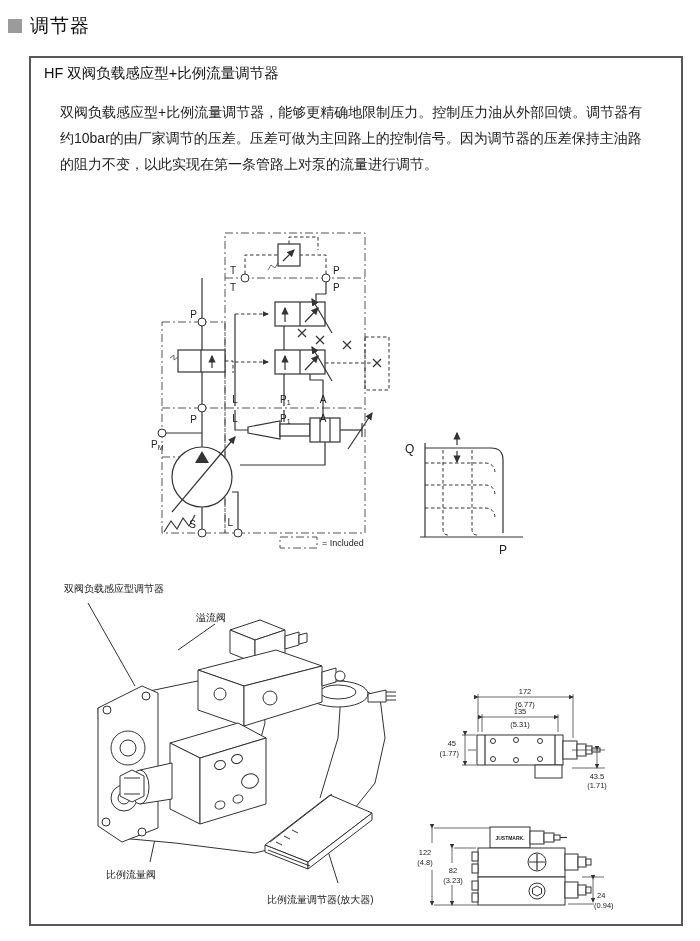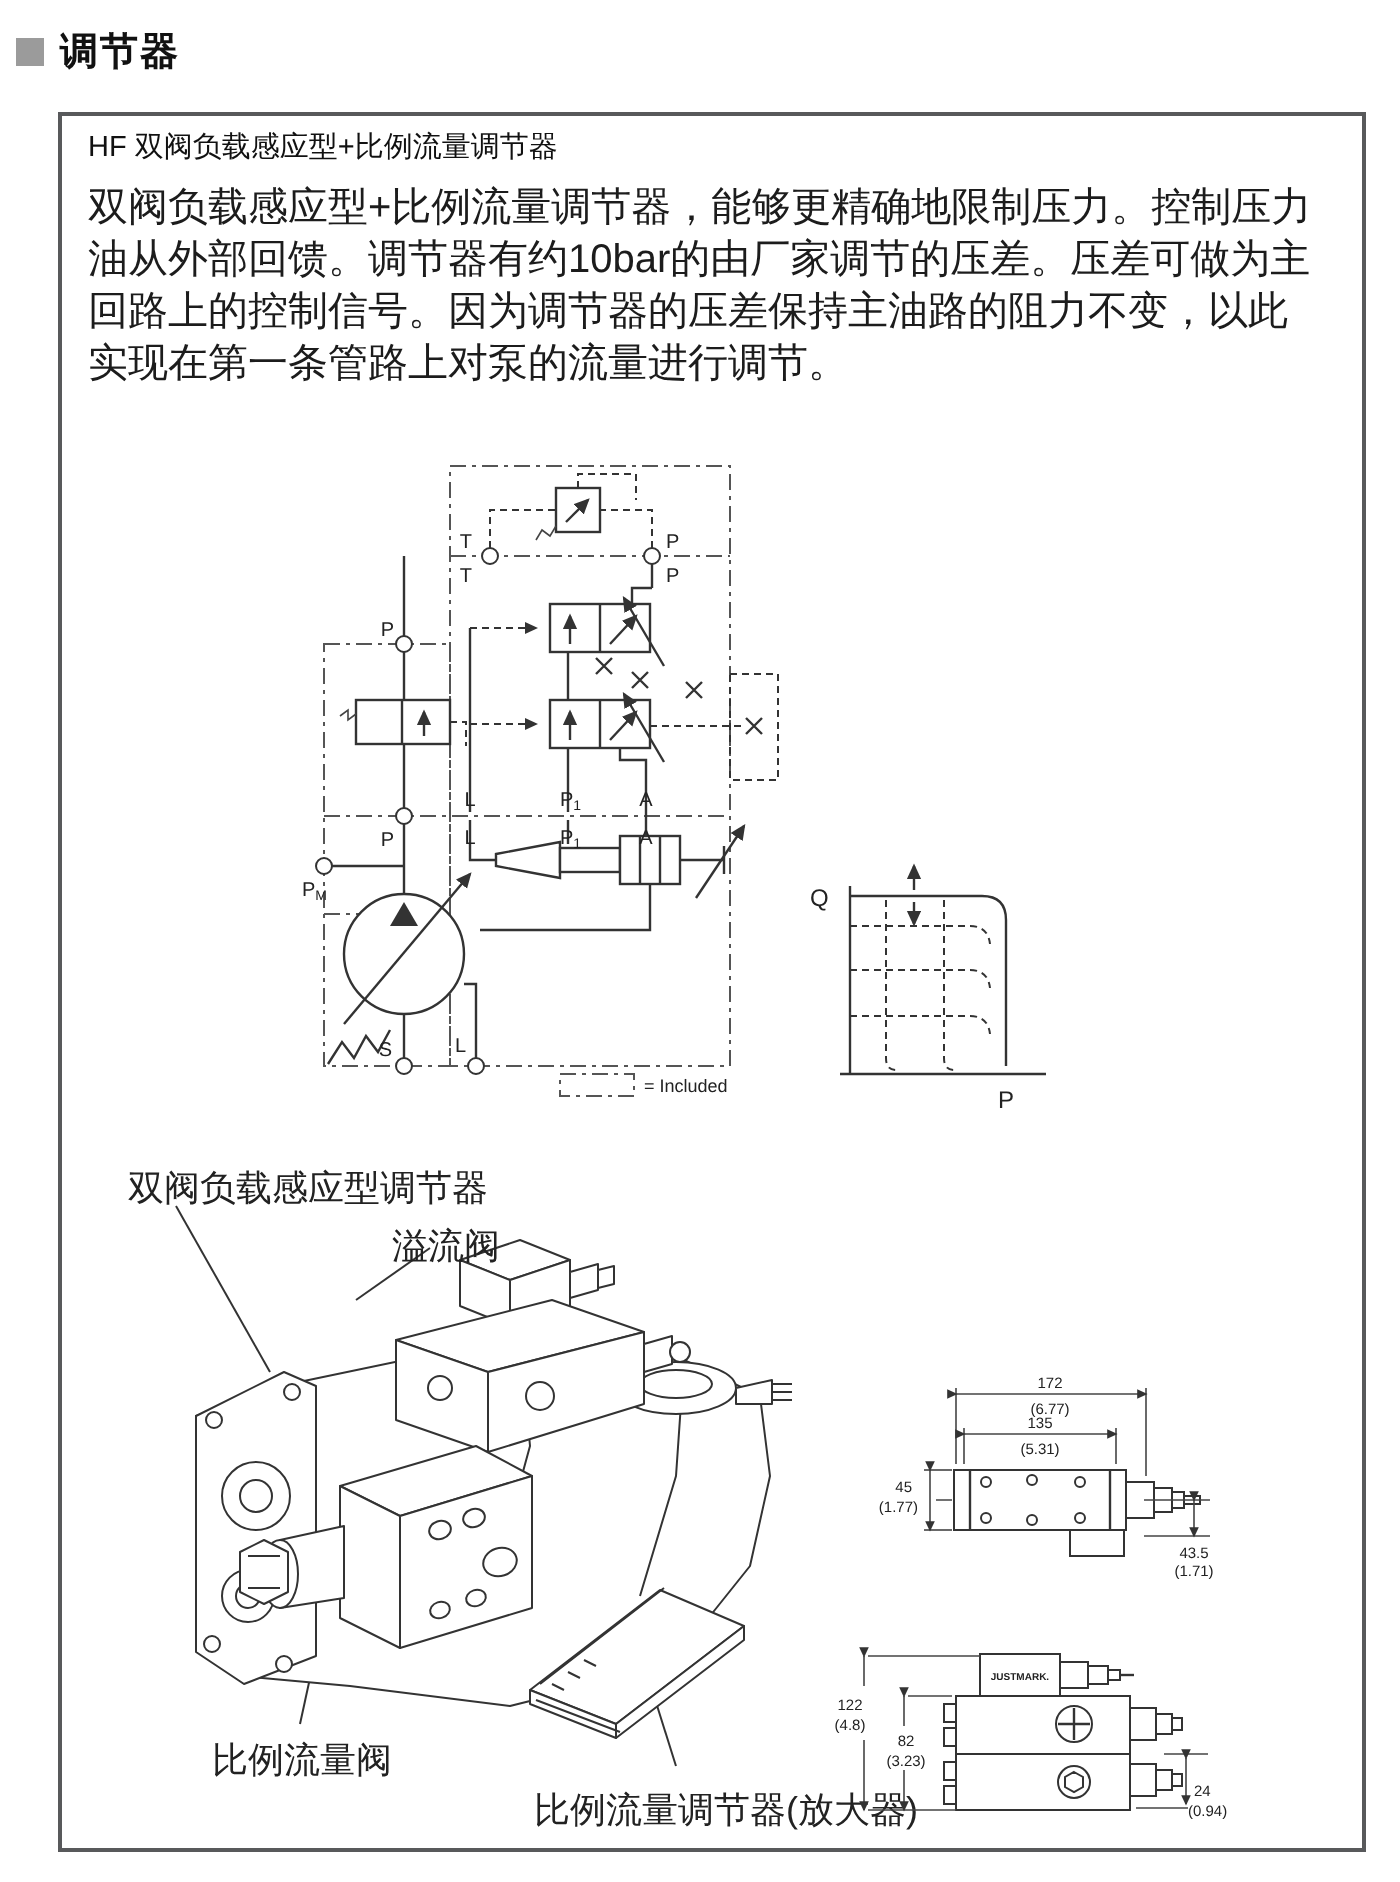"调节器" #hdr .t { font-weight: bold -> normal }
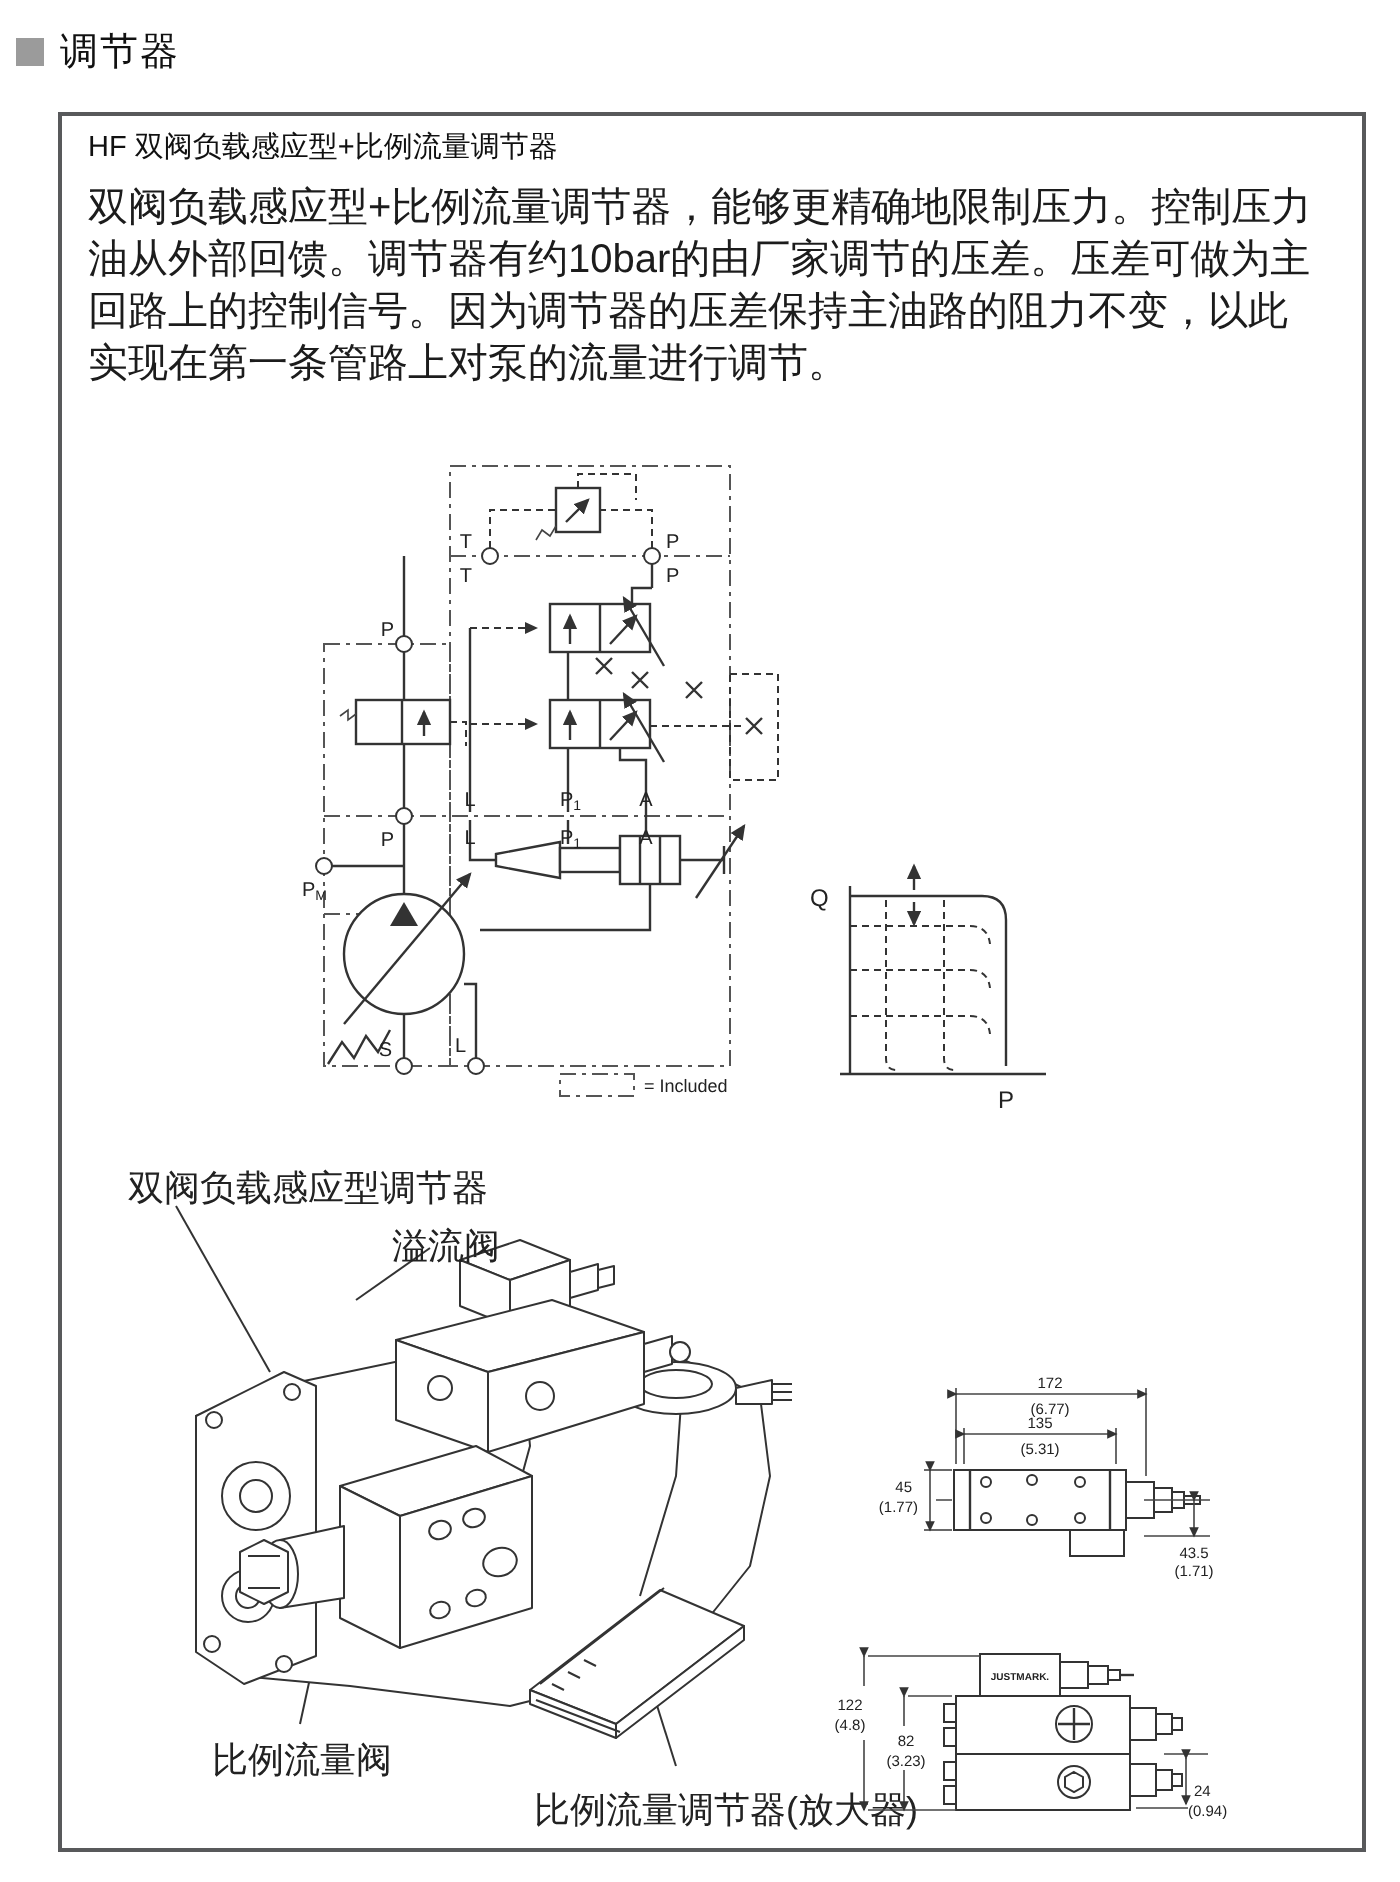"双阀负载感应型+比例流量调节器，能够更精确地限制压力。控制压力油从外部回馈。调节" #txt p { font-size: 20px -> 14px; margin: 0 -> 16px }
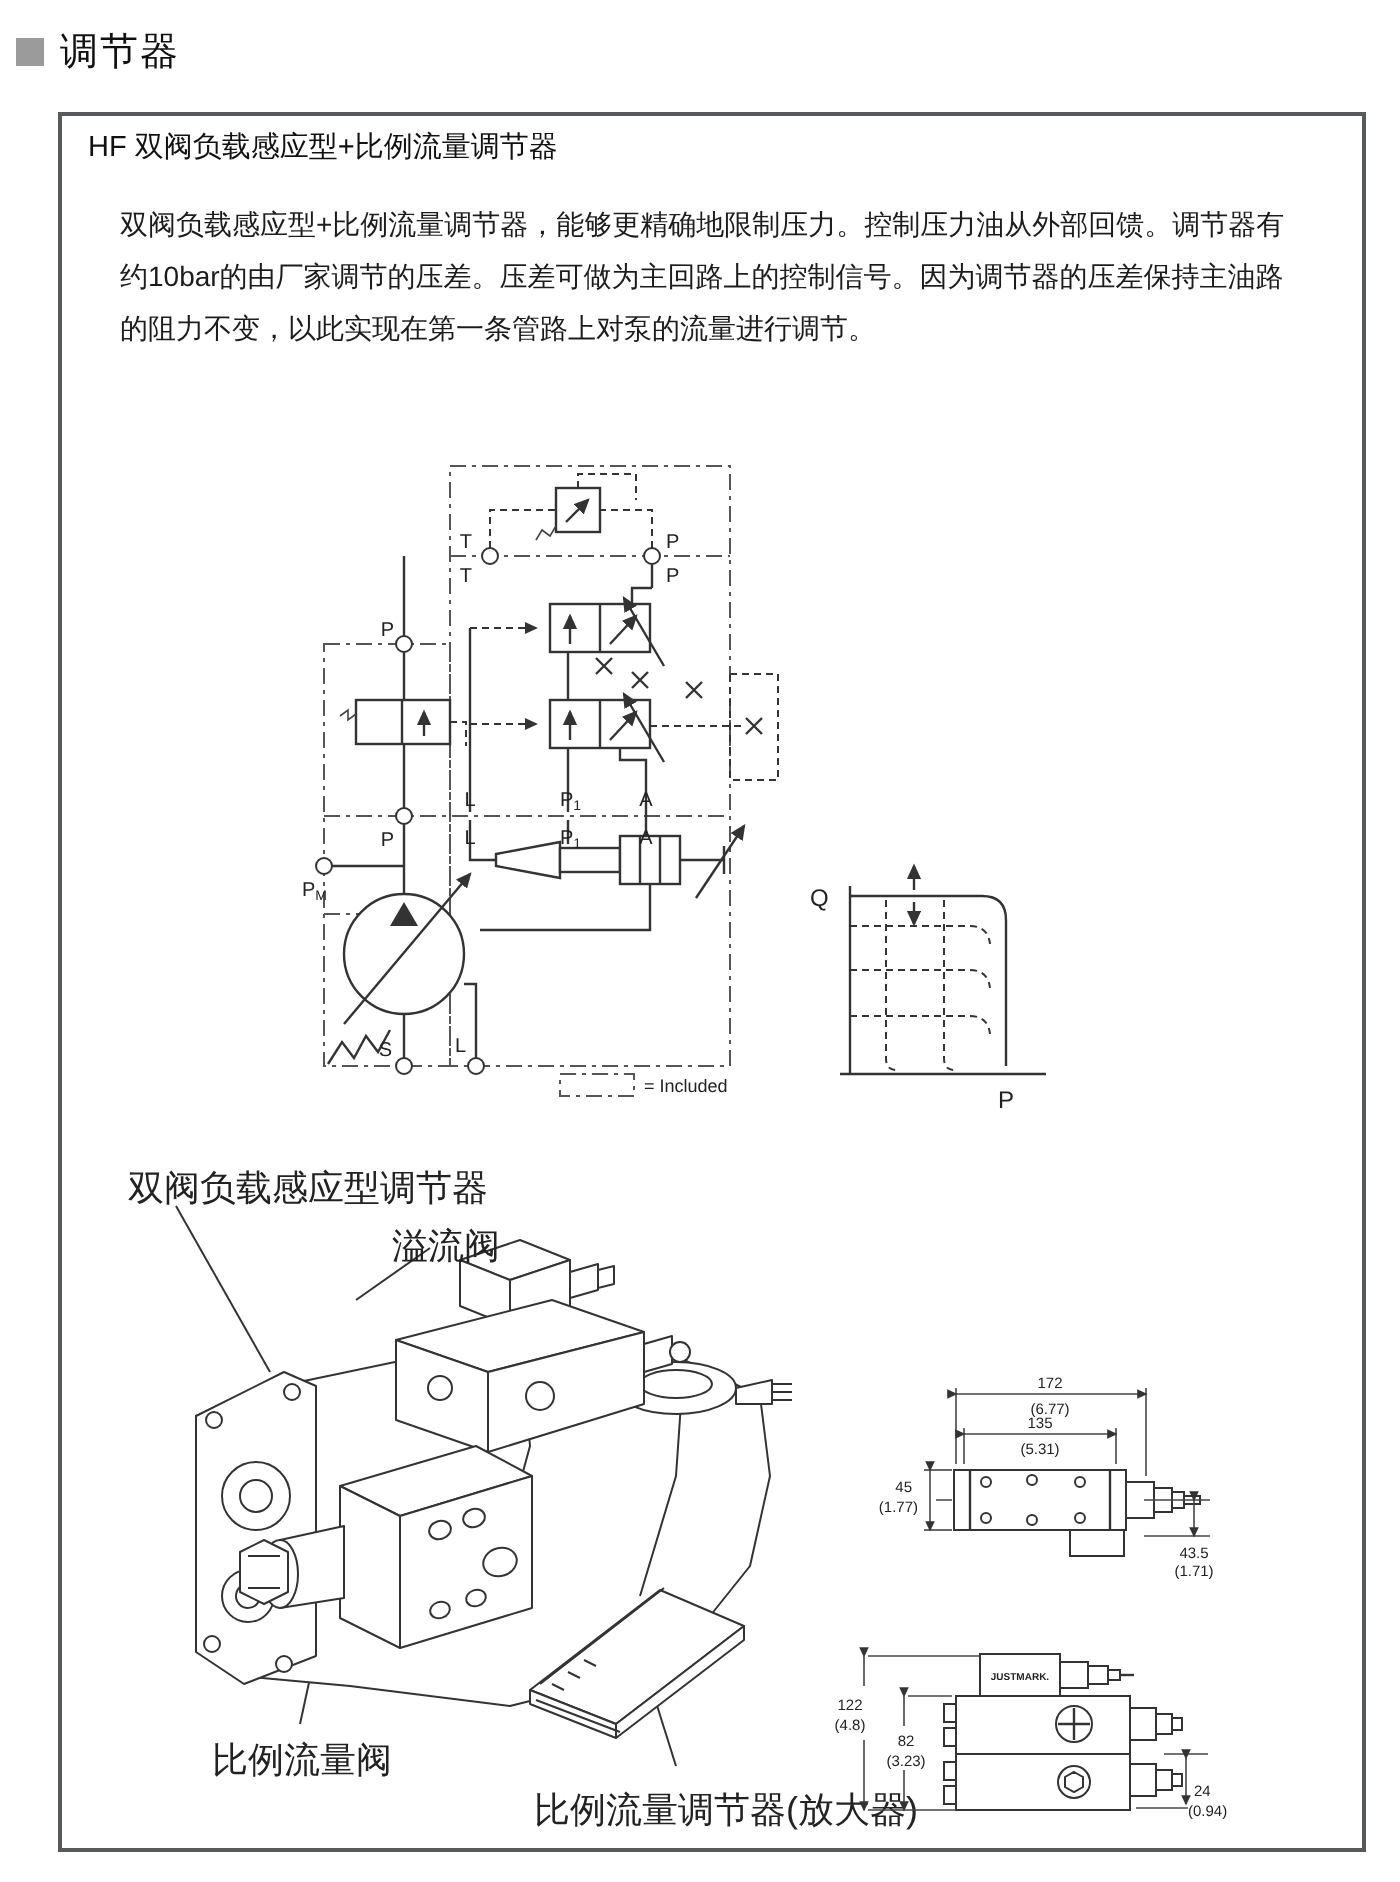"双阀负载感应型调节器" .callout { font-size: 18px -> 10px }
